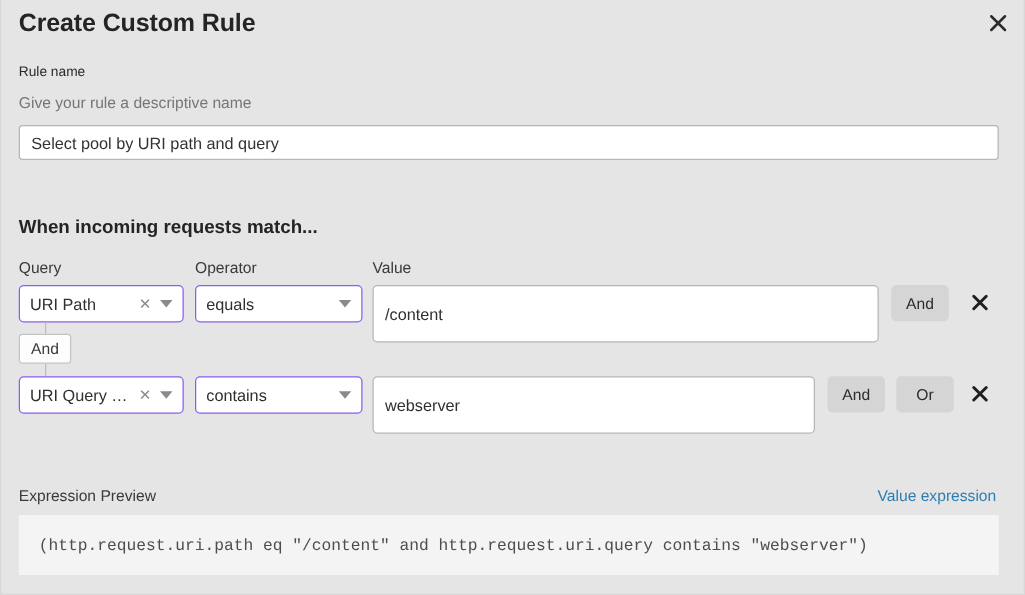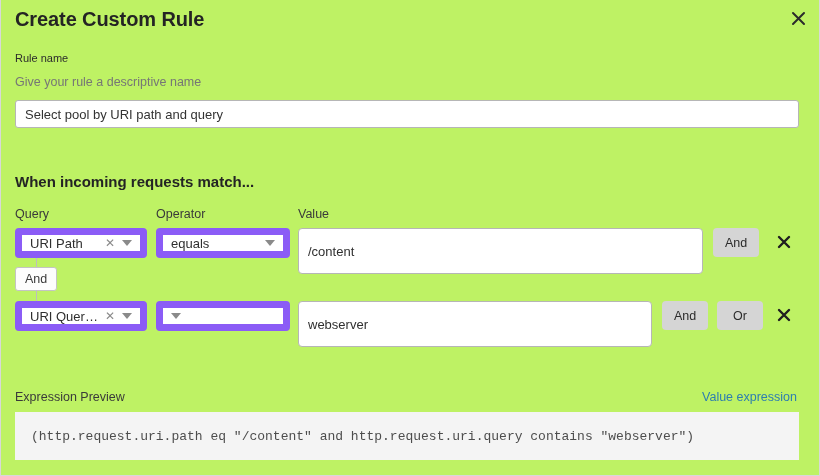"Create Custom Rule" .modal { background: #bef264 -> #e5e5e5 }
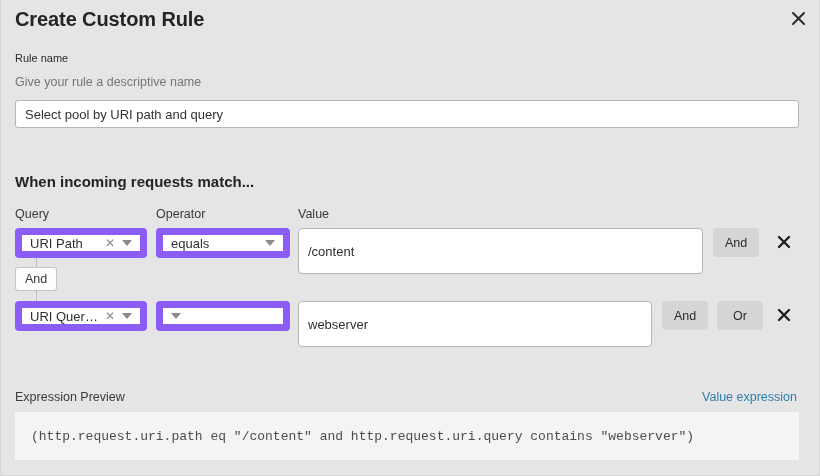"URI Path" .ctl { border: 7px solid #8b5cf6 -> 1px solid #8b5cf6 }
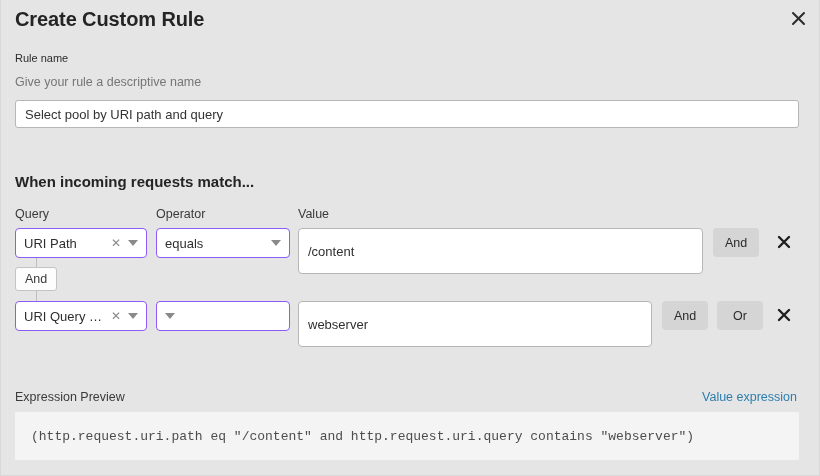"contains" span.select-text { html: none -> <span>contains</span> }
